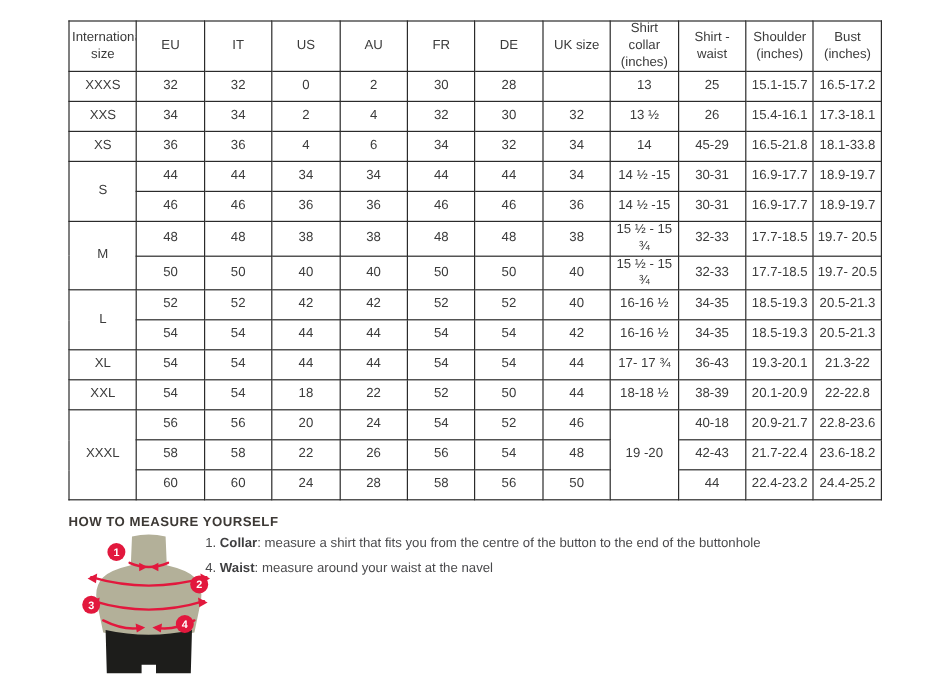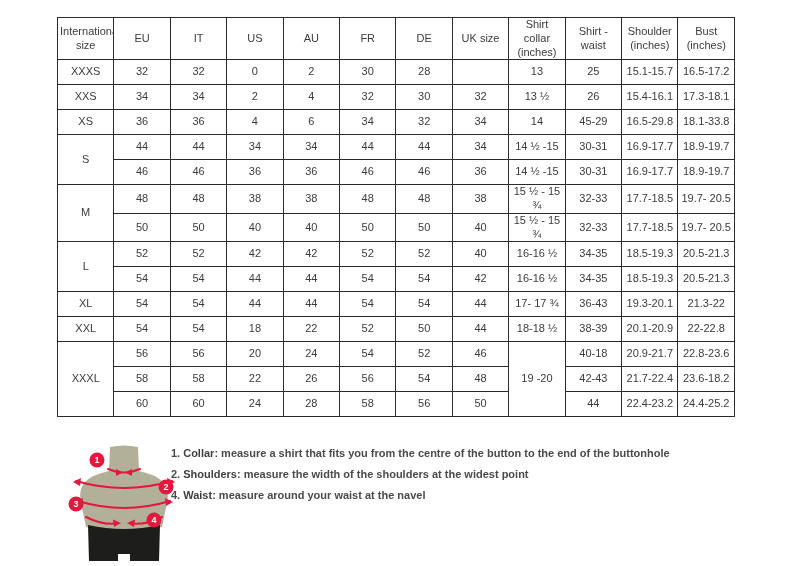"16.5-29.8" td { text: 16.5-29.8 -> 16.5-21.8 }
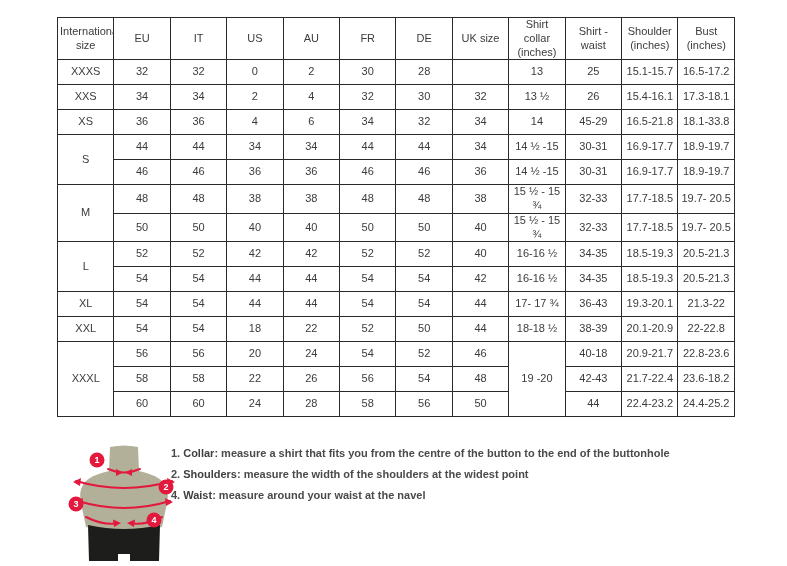"HOW TO MEASURE YOURSELF" div.measure-heading { html: none -> <div>HOW TO MEASURE YOURSELF</div> }
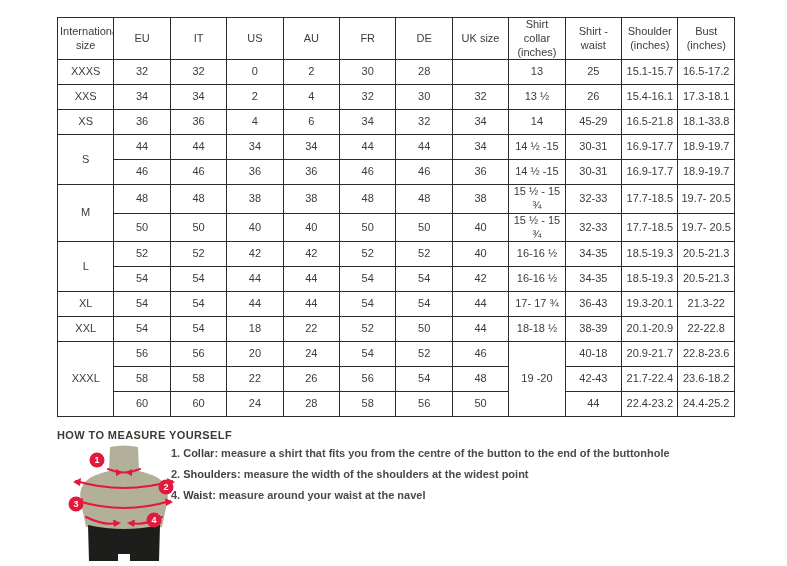"1. Collar: measure a shirt" .steps { font-weight: bold -> none }
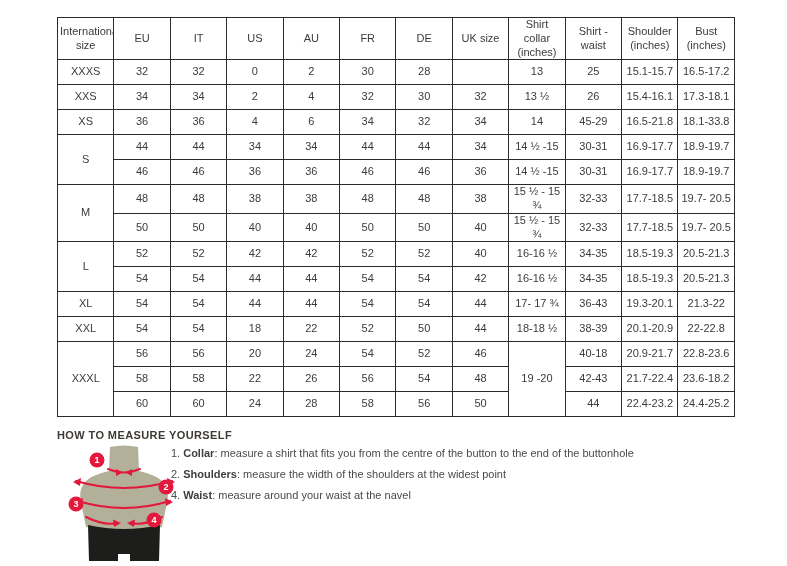"2. Shoulders: measure the width" div.step { html: <div> <span>2.</span><b>Shoulders</b><span>: measure the width of the shoulders at the widest point</span> </div> -> none }
